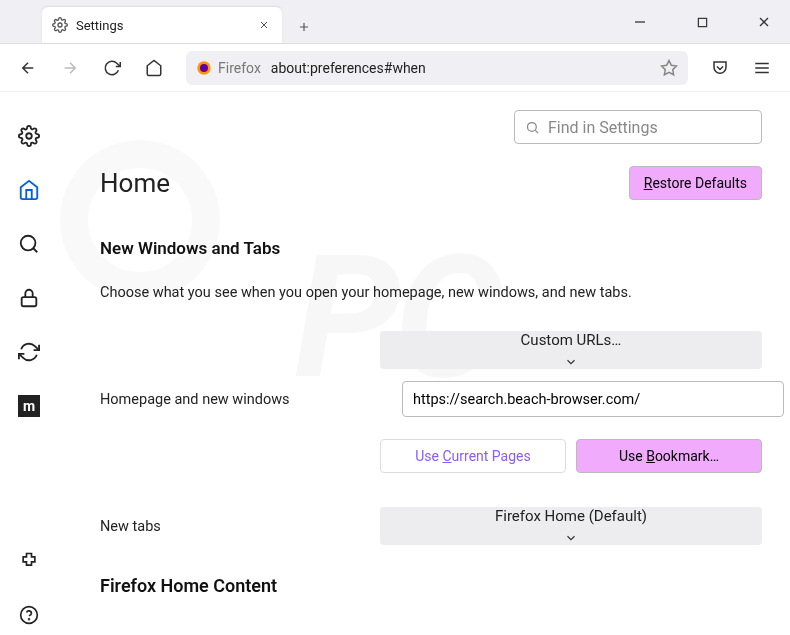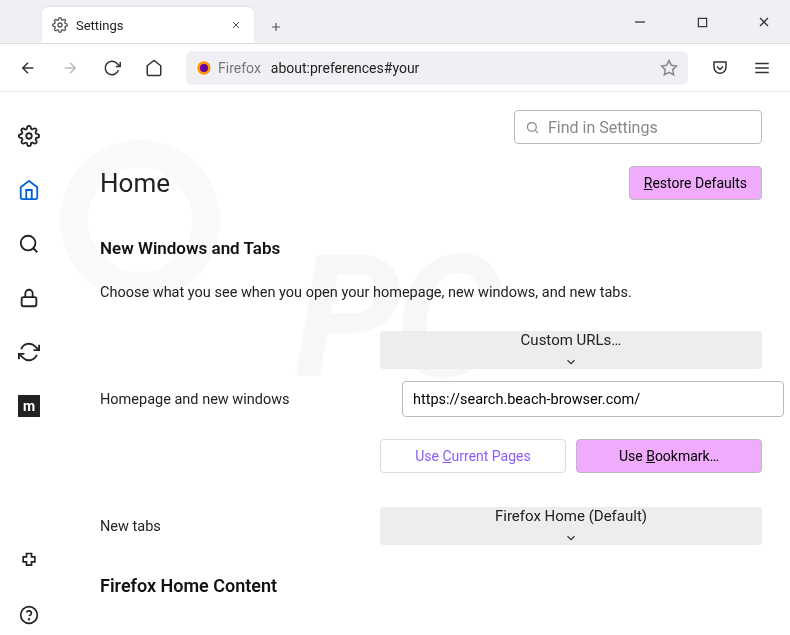"Settings" .tab { width: 212px -> 240px }
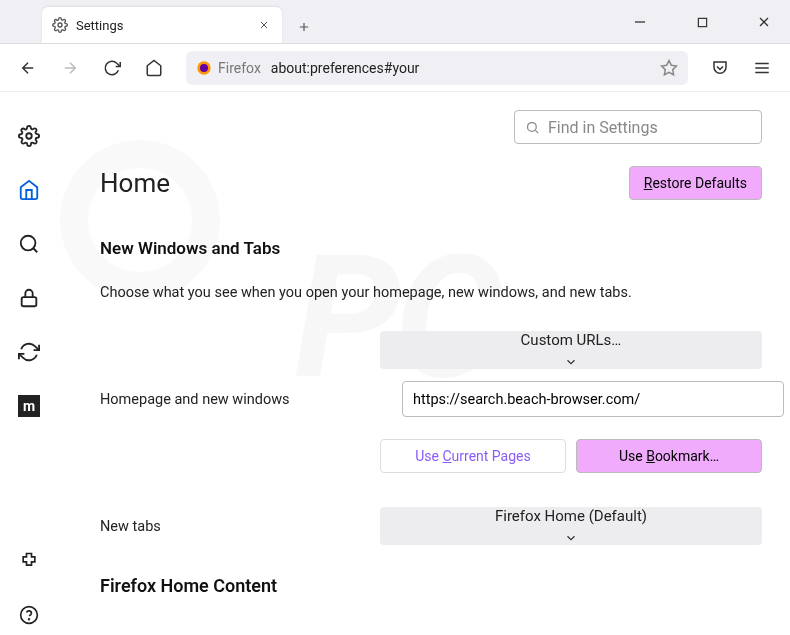"about:preferences#your" span.urltext { text: your -> when }
